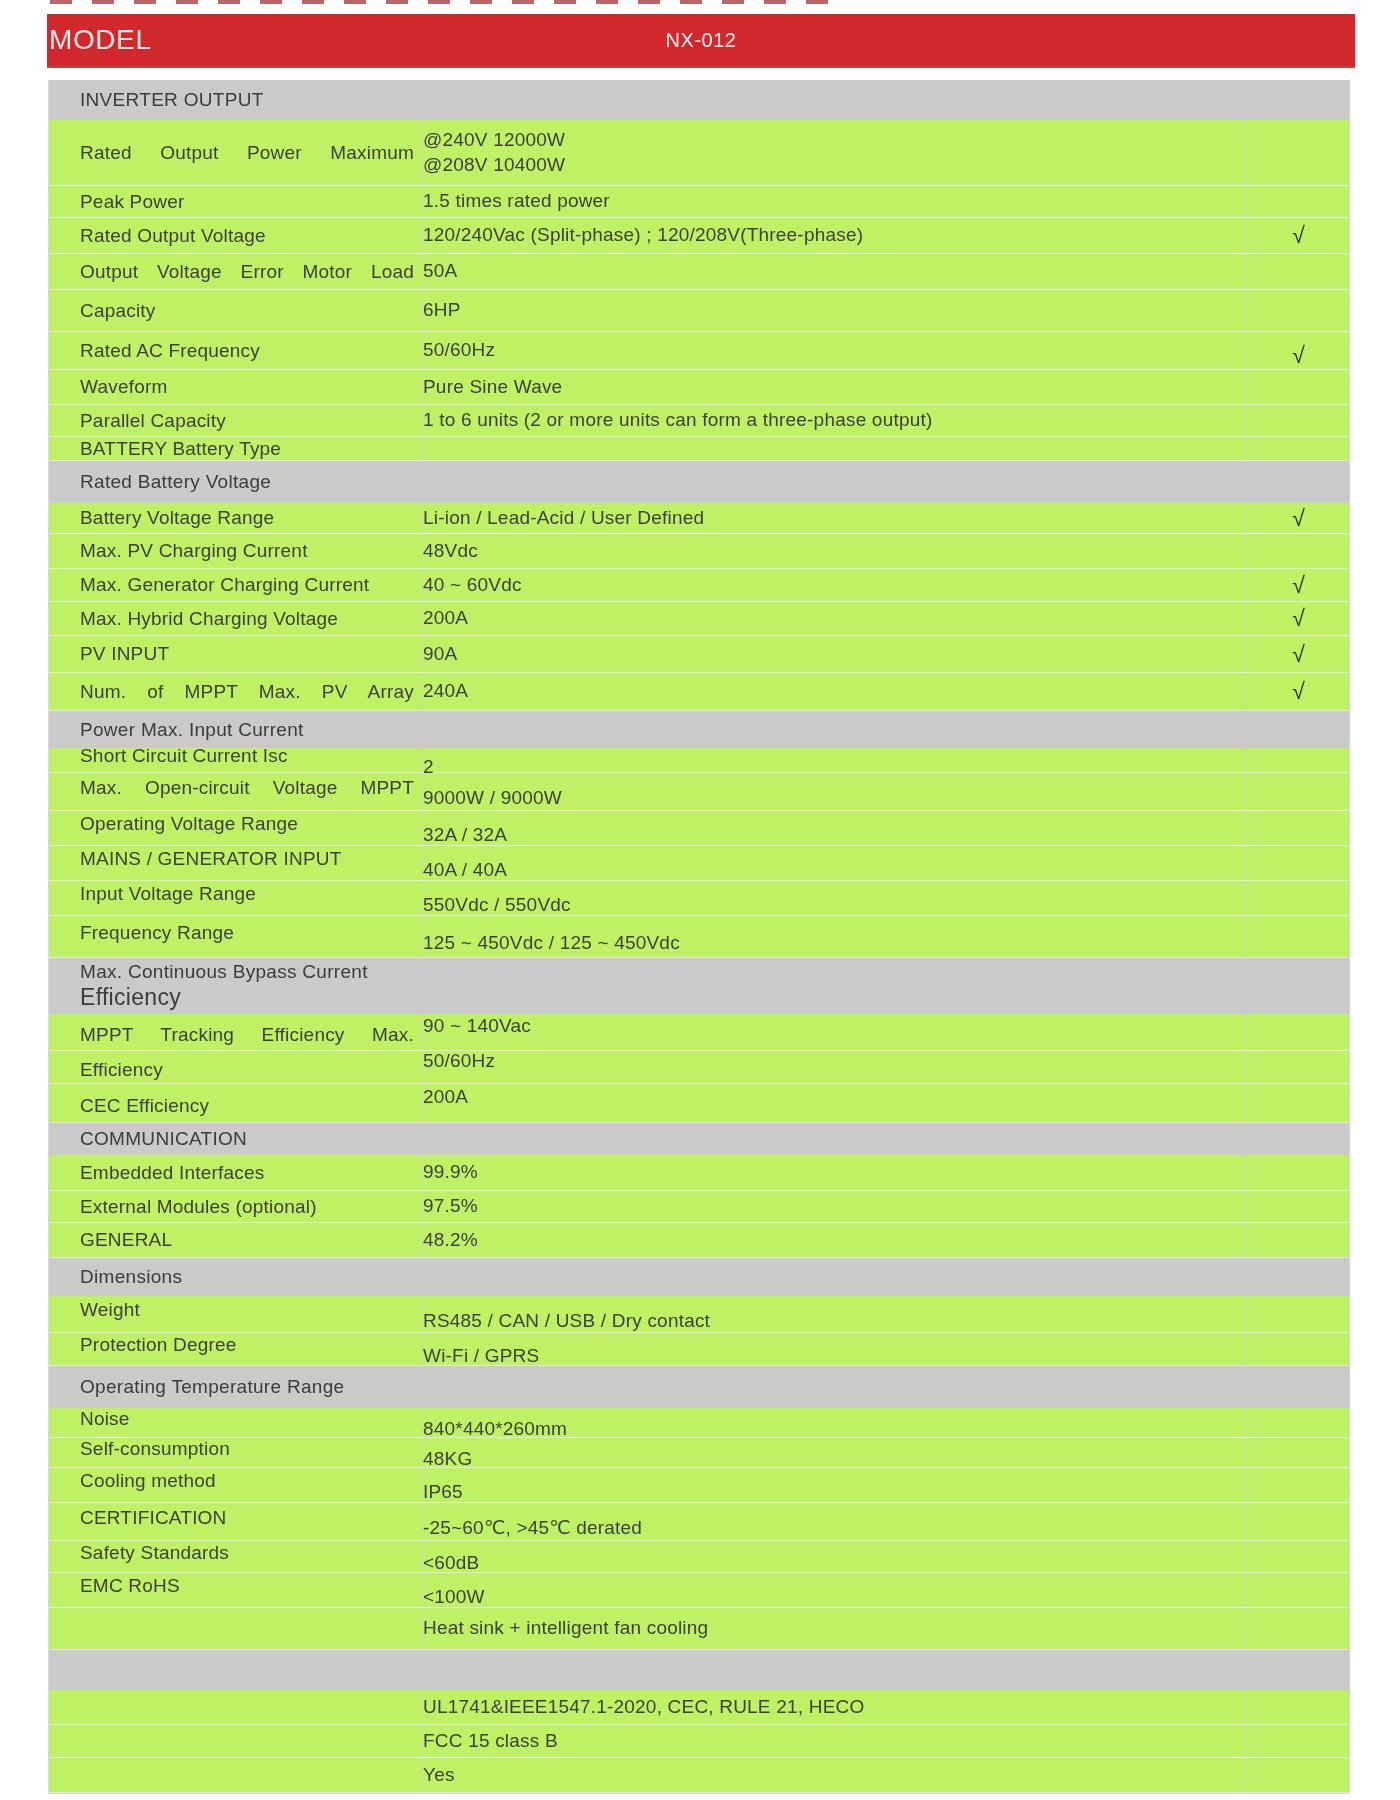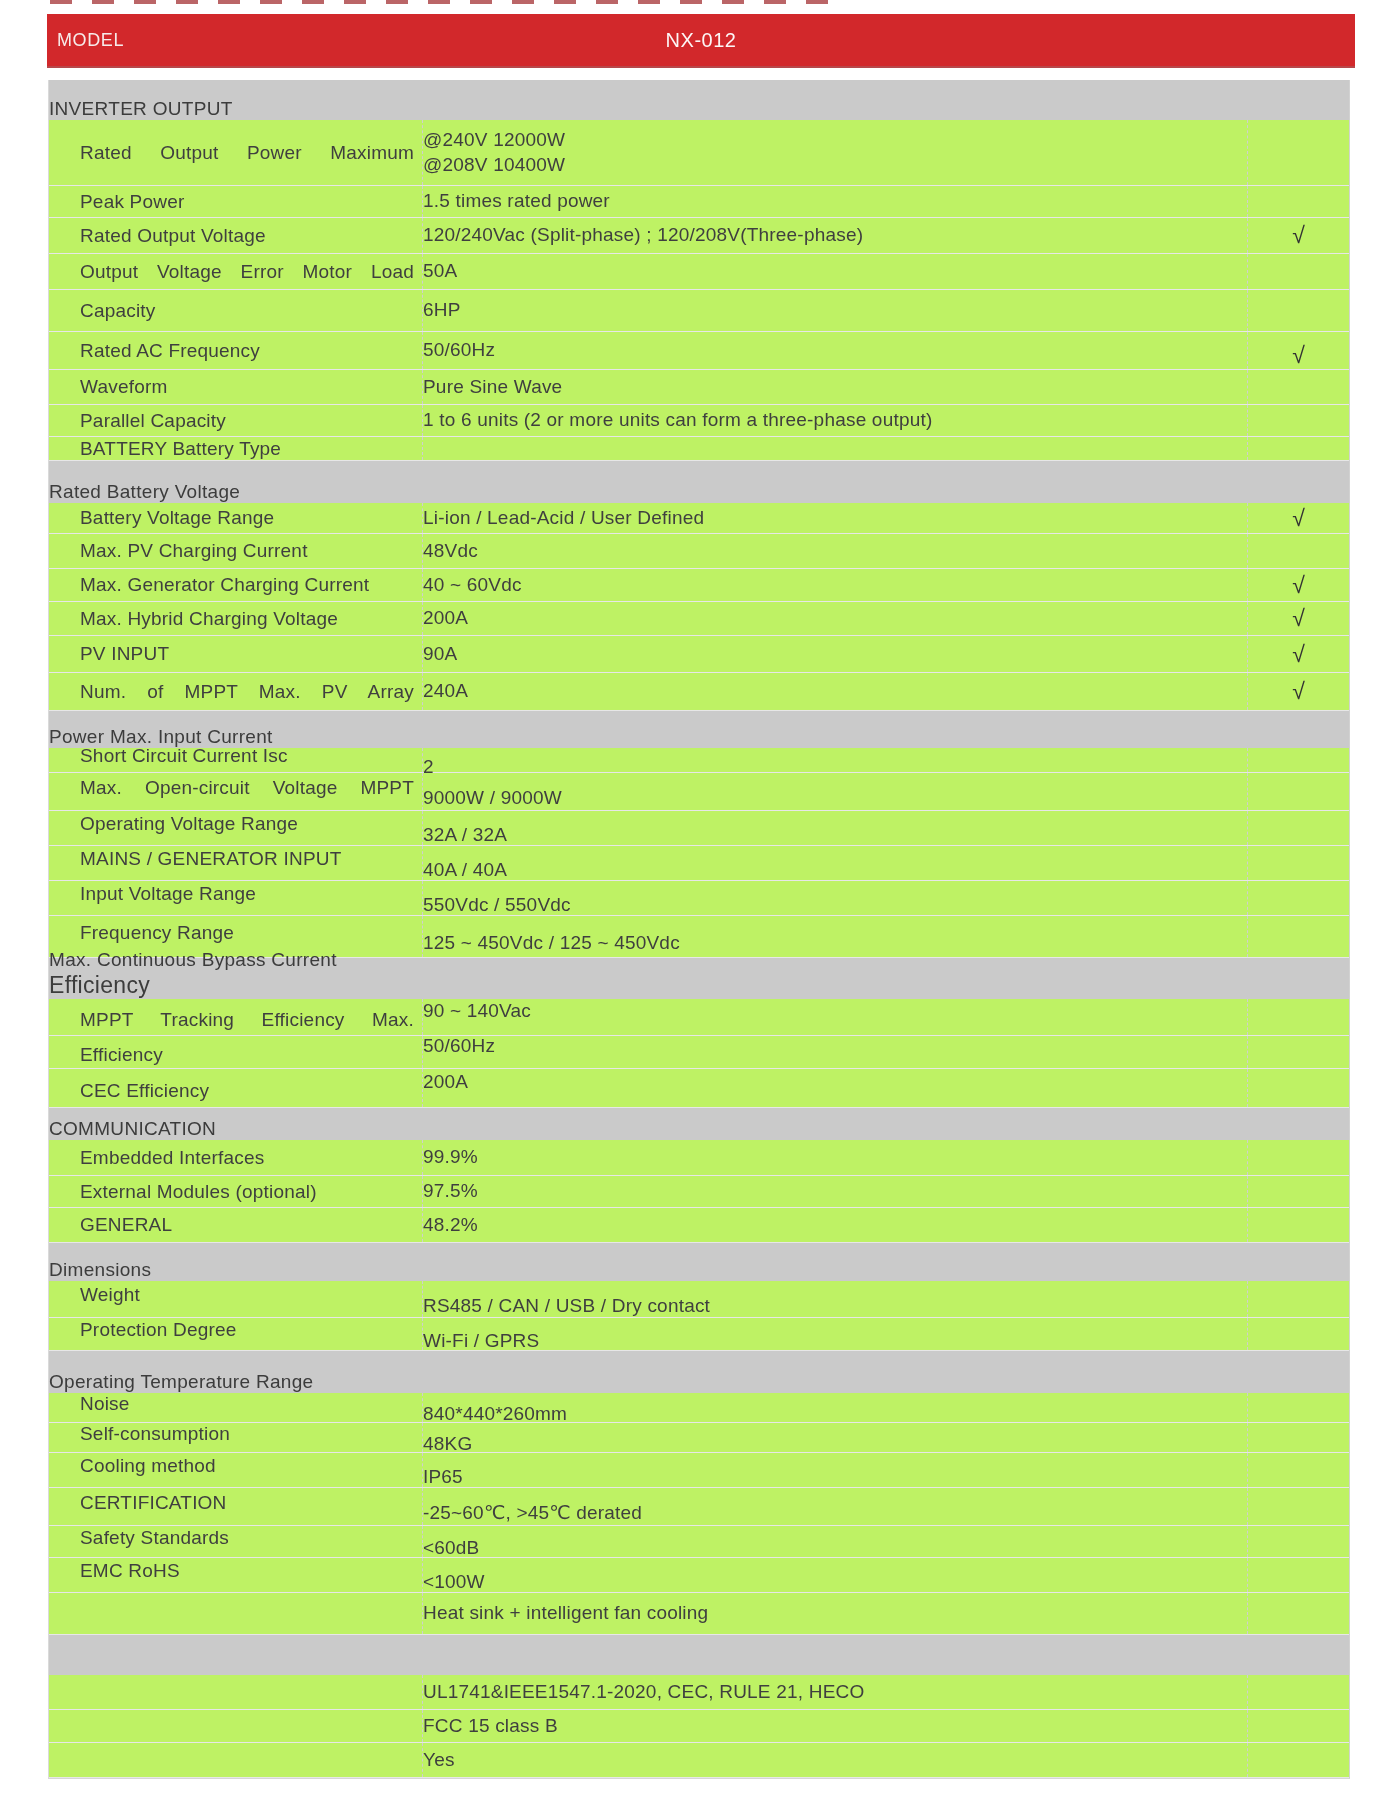"MODEL" .banner .ml { font-size: 18px -> 28px; padding-left: 10px -> 2px }
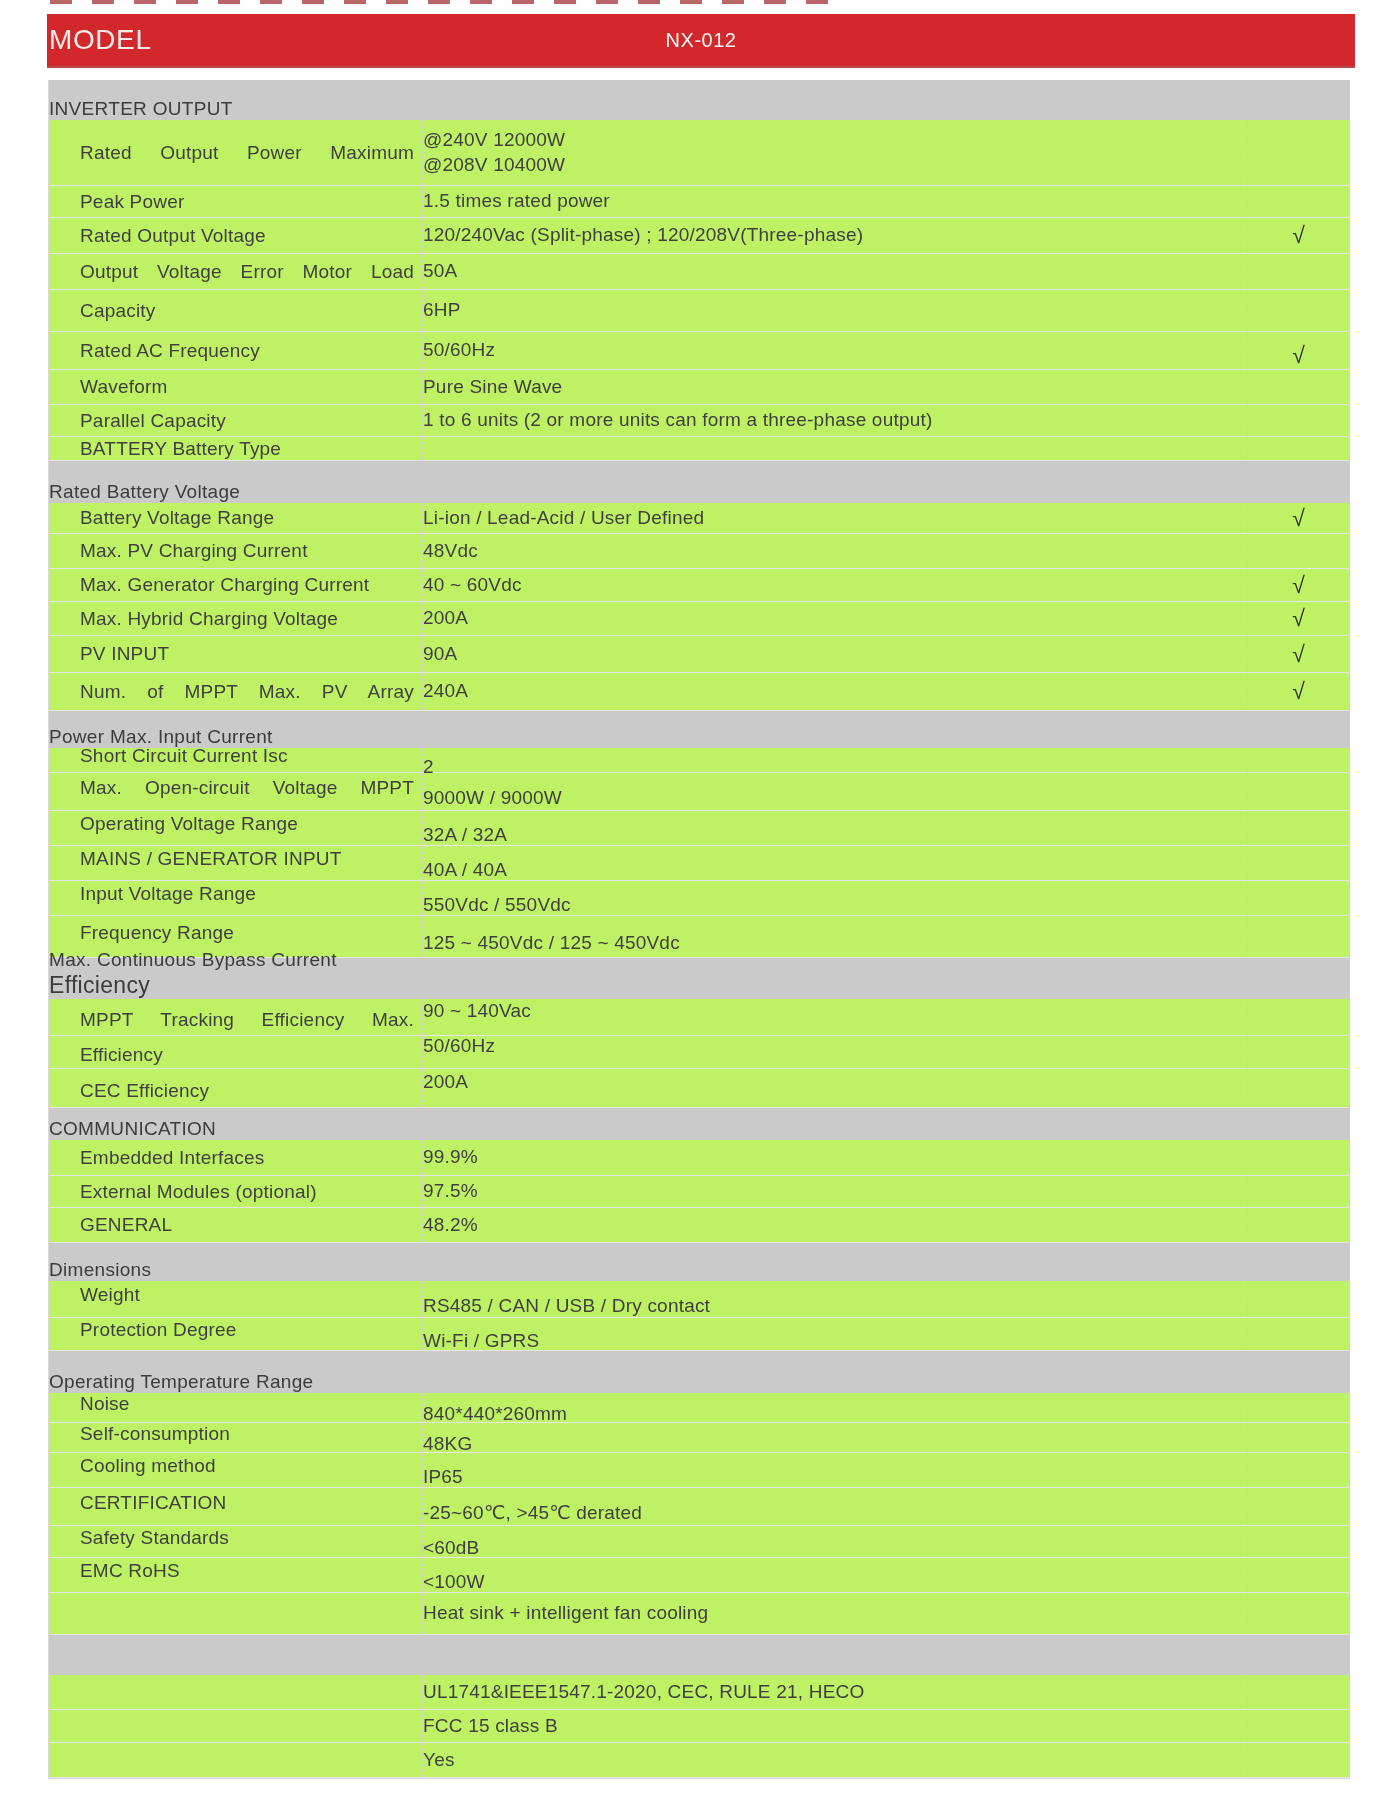"INVERTER OUTPUT" .band { justify-content: flex-end -> center; padding-left: none -> 31px }
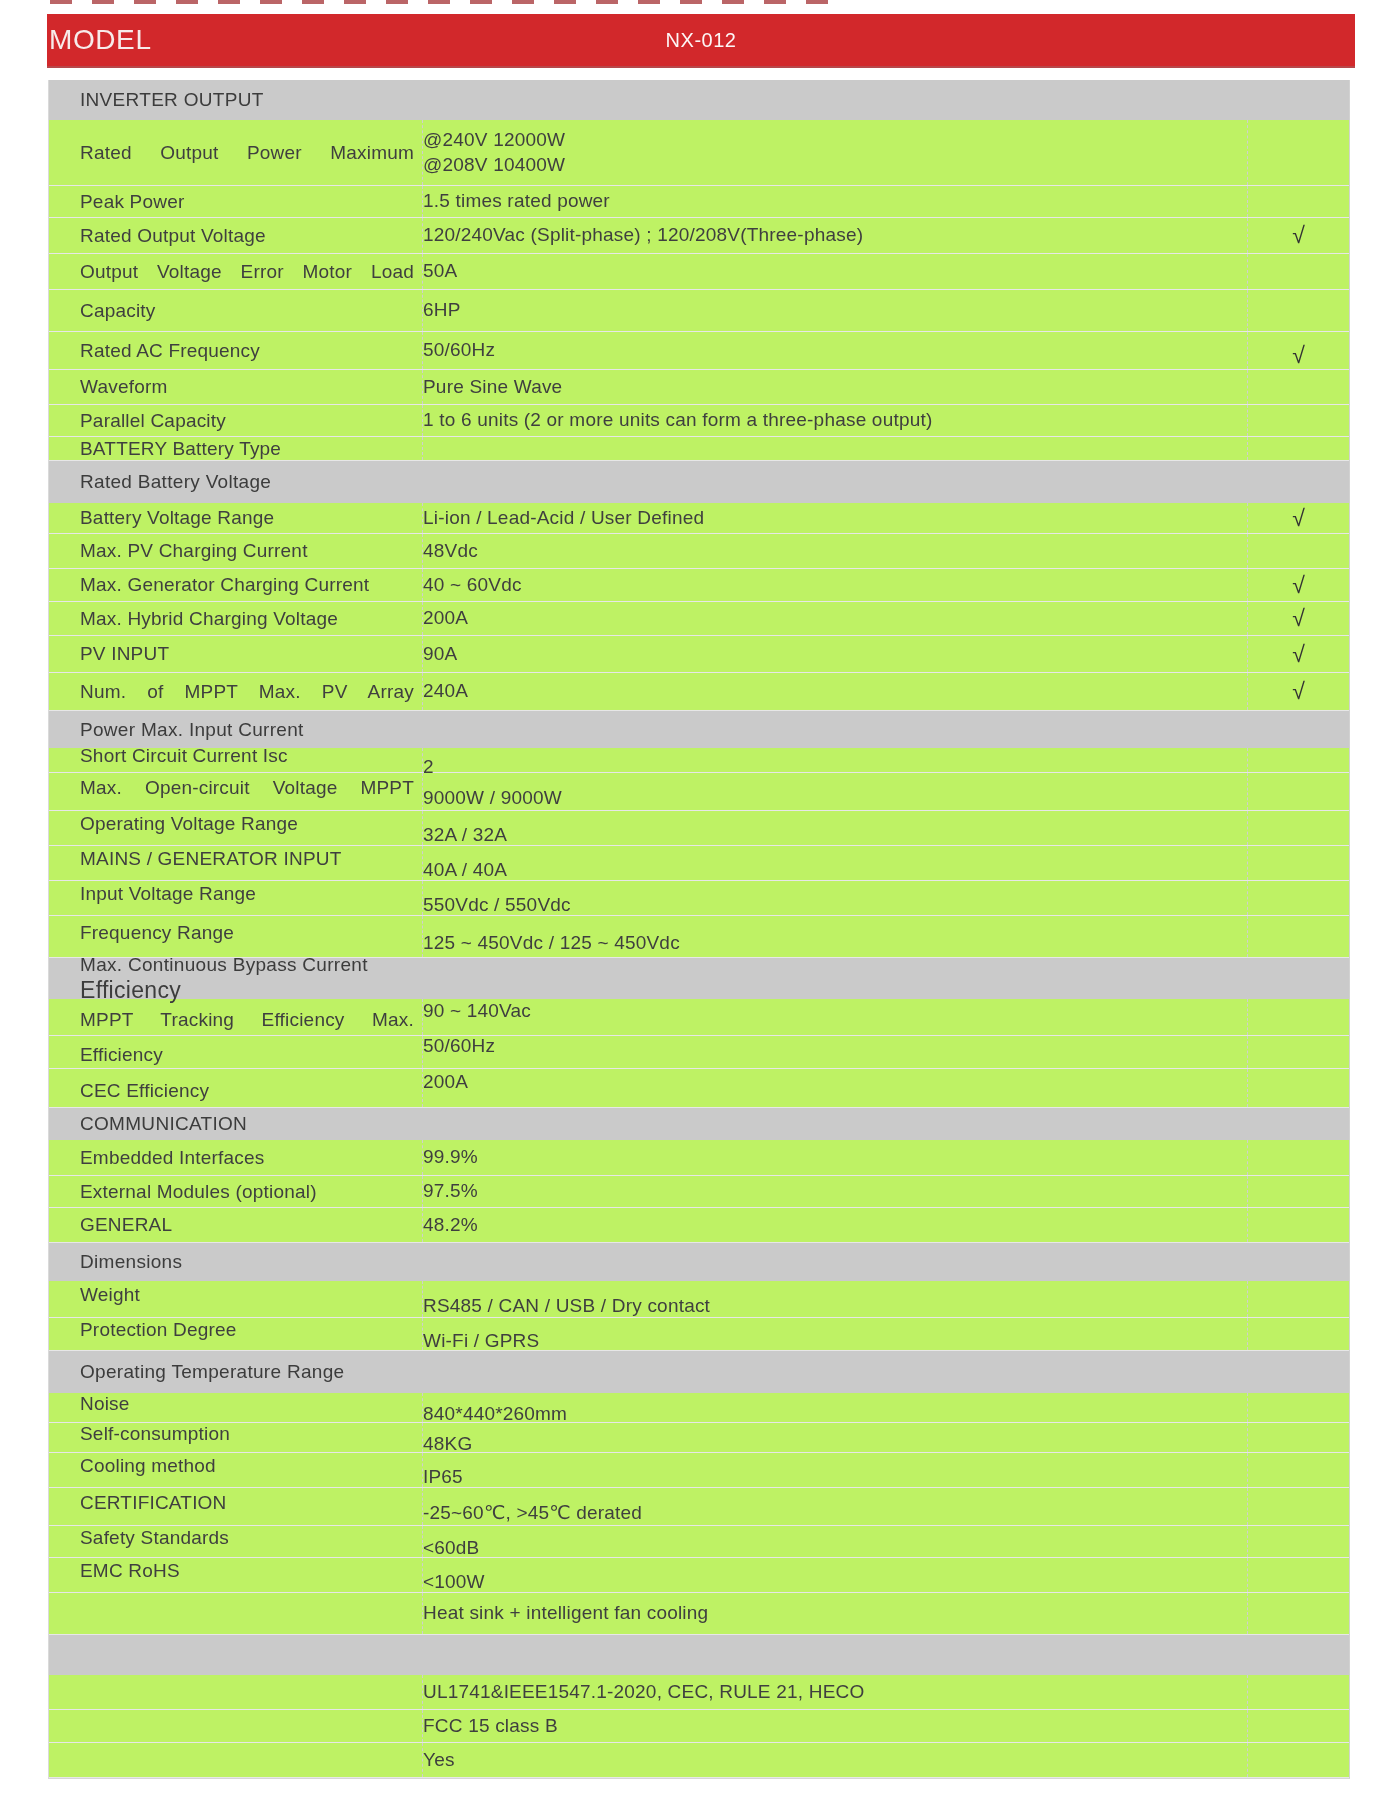"Max. Continuous Bypass Current" div.band { height: 41px -> 56px }
